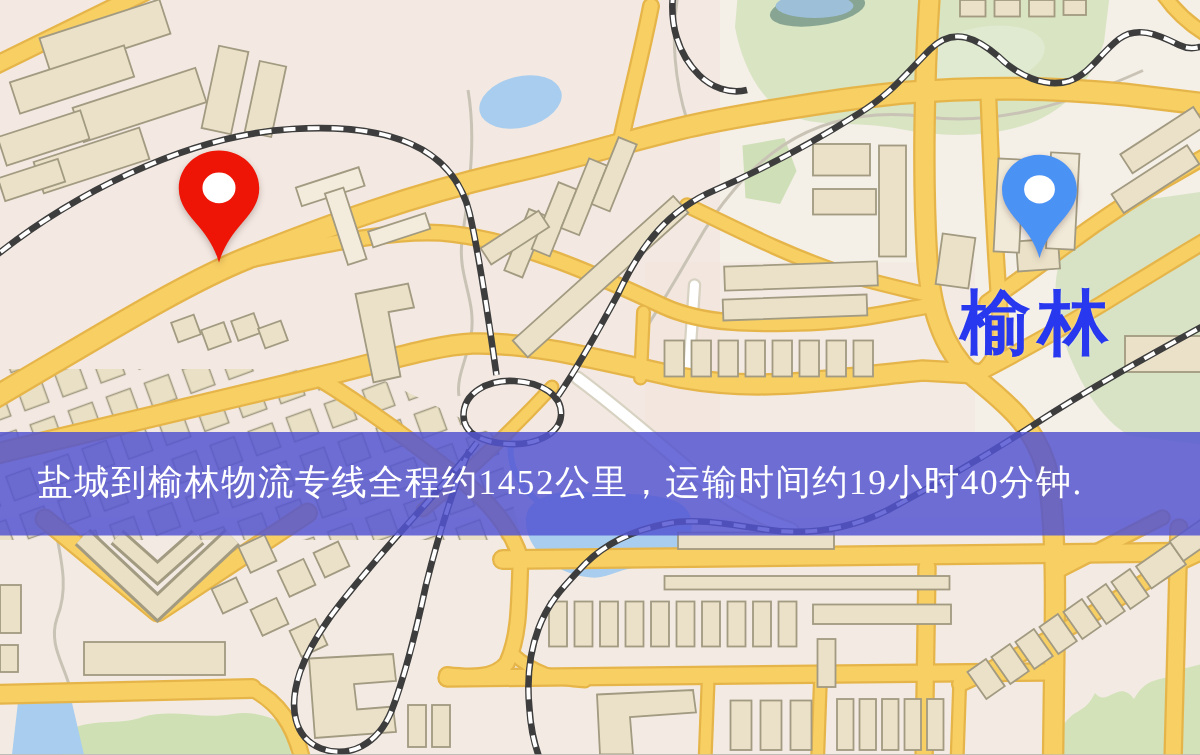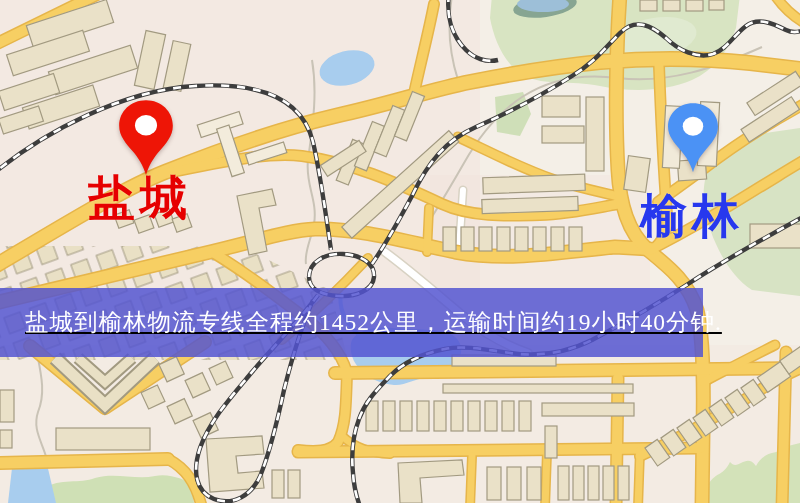"盐城" div.maplabel { html: <div>盐城</div> -> none }
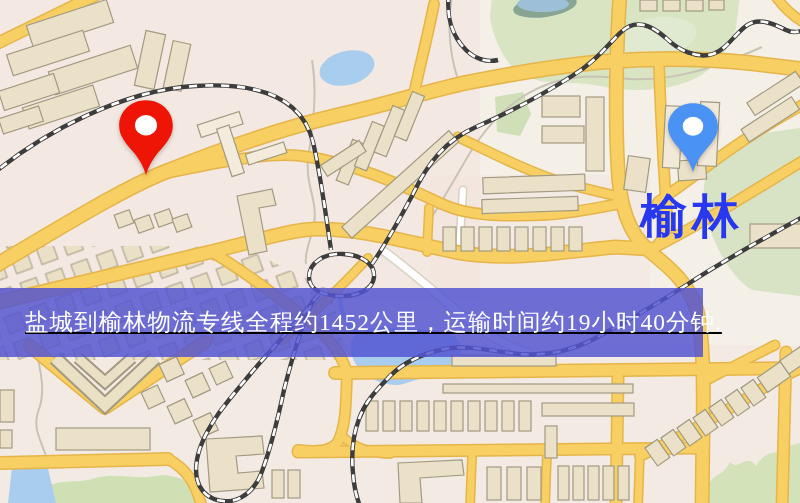"盐城到榆林物流专线全程约1452公里，运输时间约19小时40分钟." .banner { text-decoration: underline -> none; width: 703px -> 800px }
